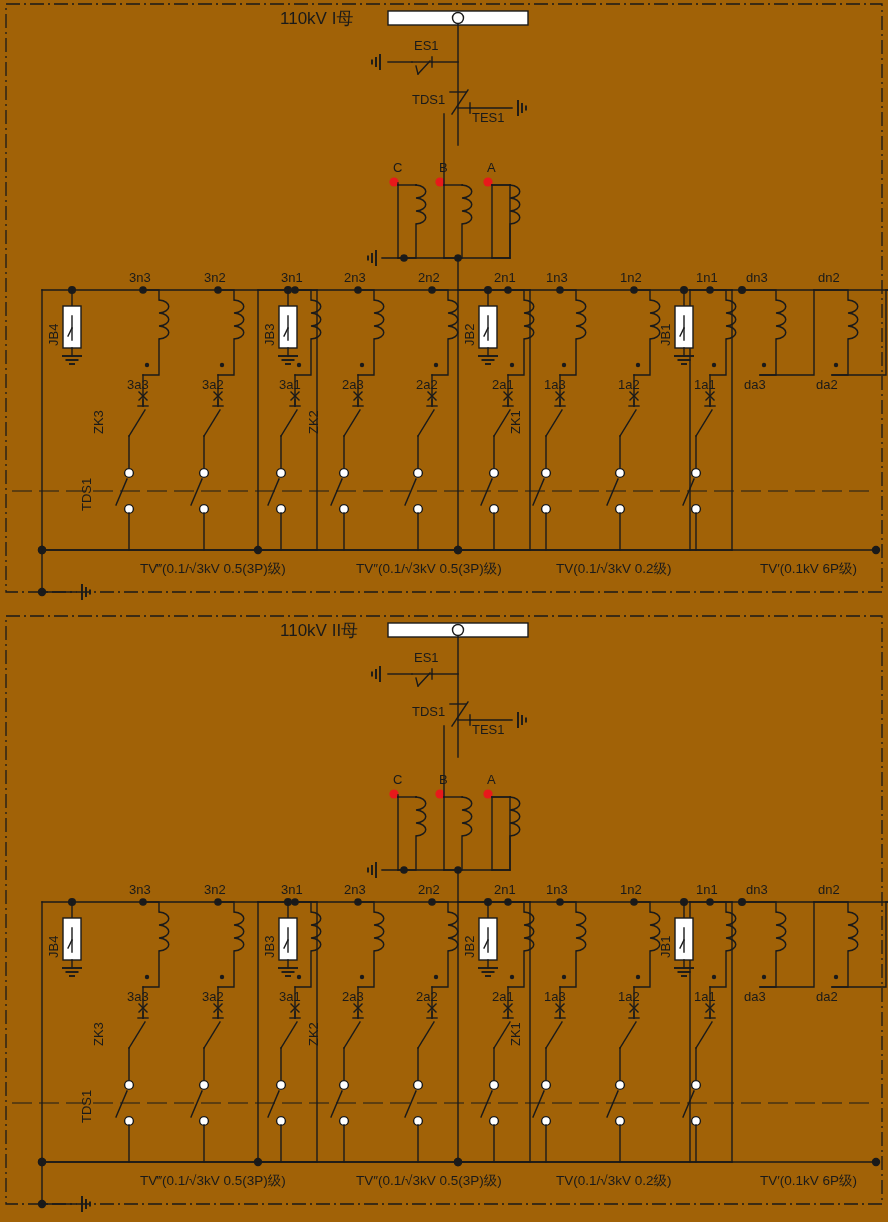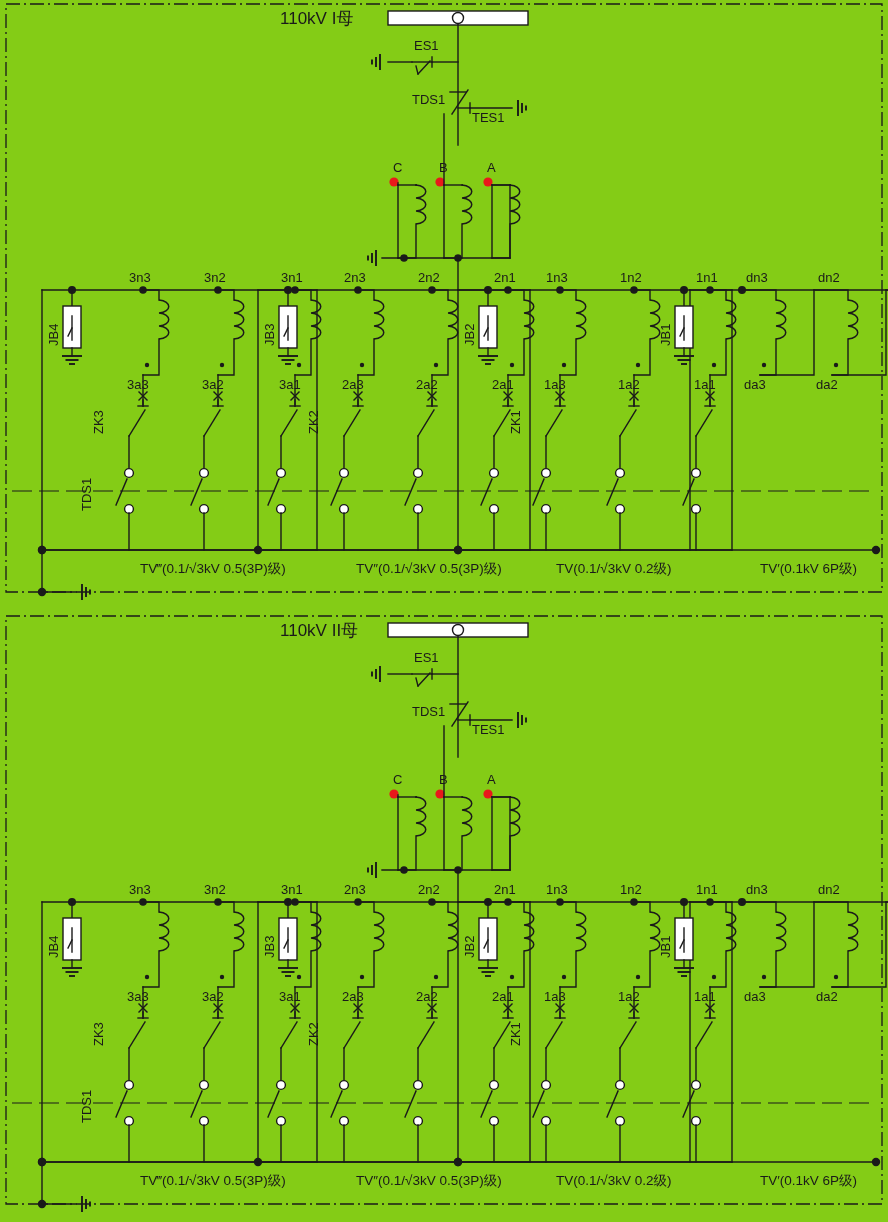"110kV I母" #stage { background: #84cc16 -> #a16207 }
